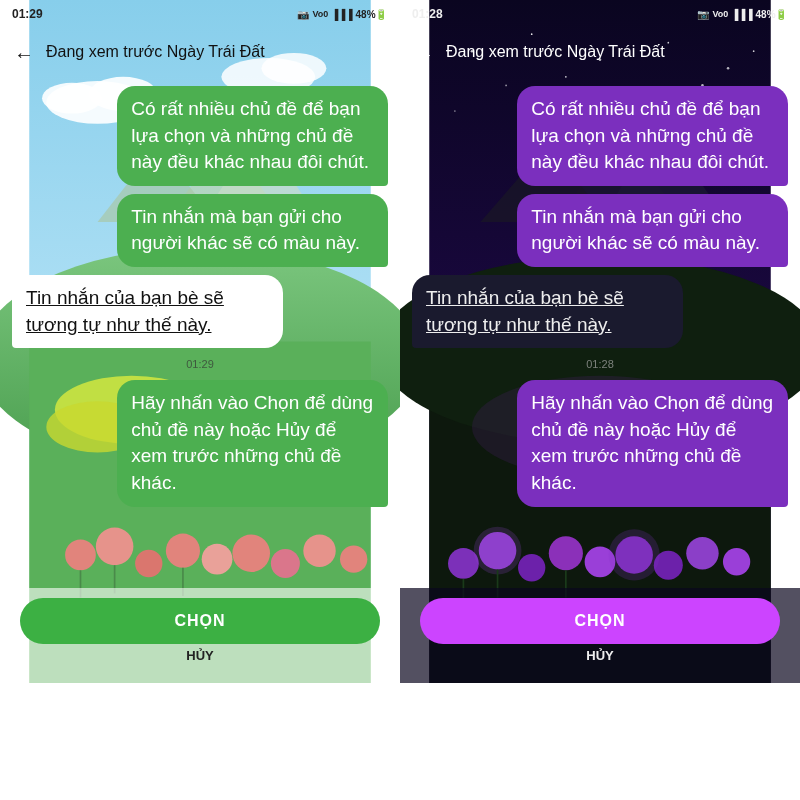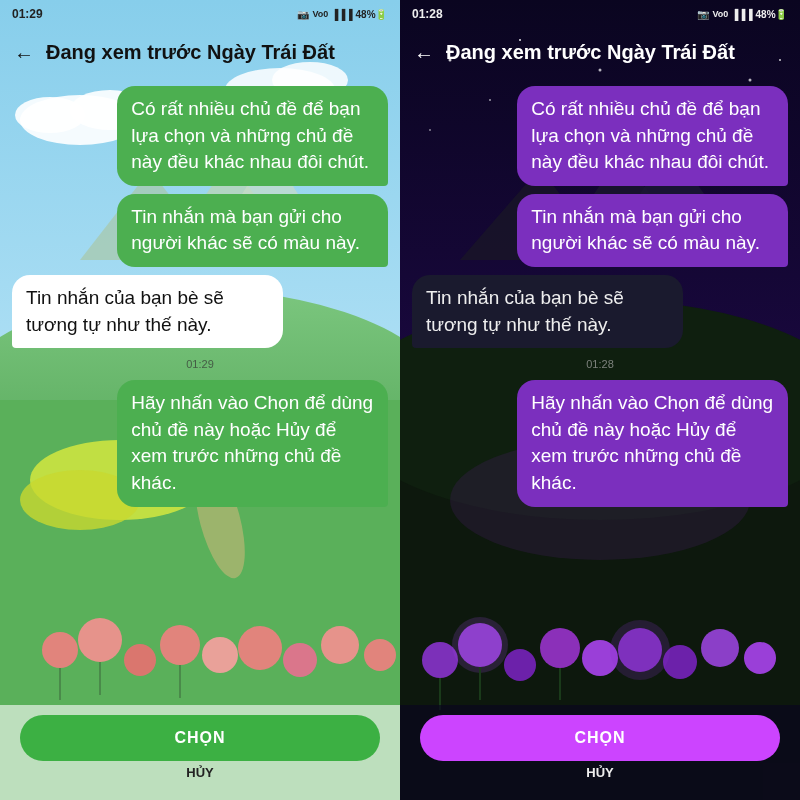"01:29" .phone-panel { height: 800px -> 683px }
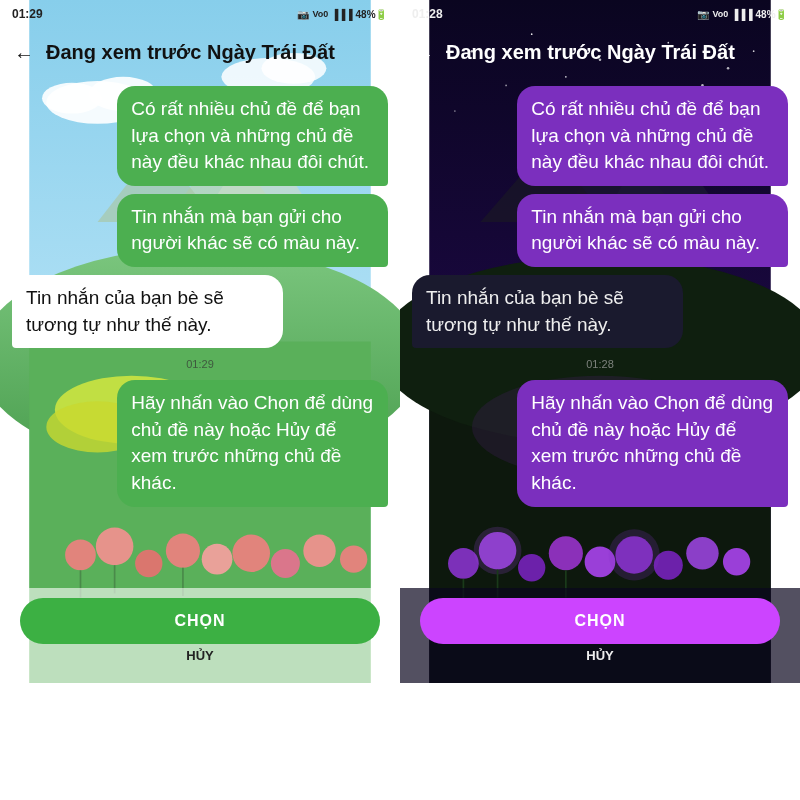"Đang xem trước Ngày Trái" .nav-bar .title { font-size: 20px -> 16px; font-weight: 700 -> 400 }
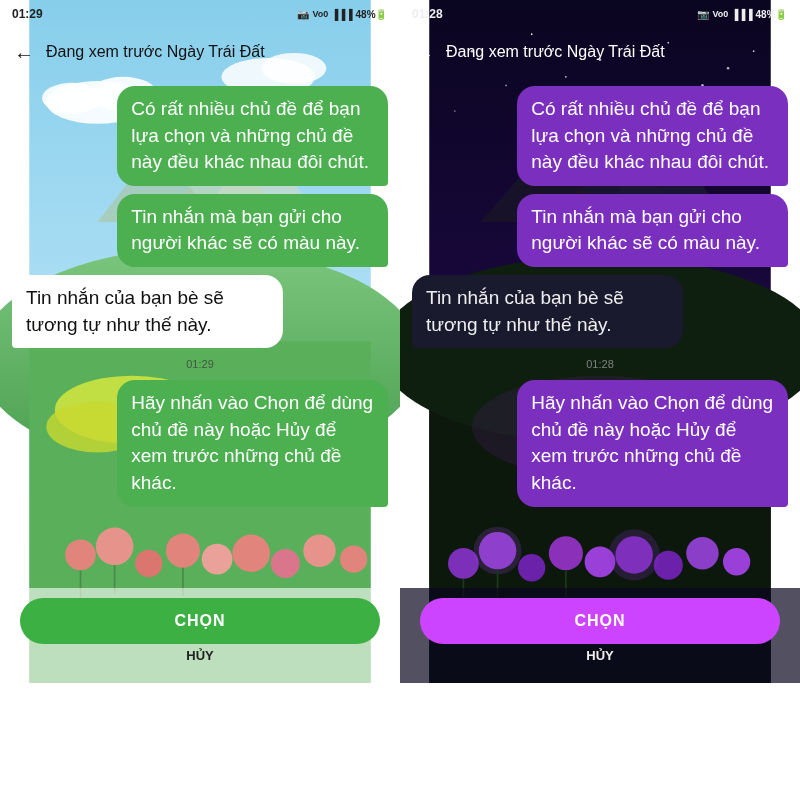"Tin nhắn của bạn bè" .bubble.received { text-decoration: none -> underline }
